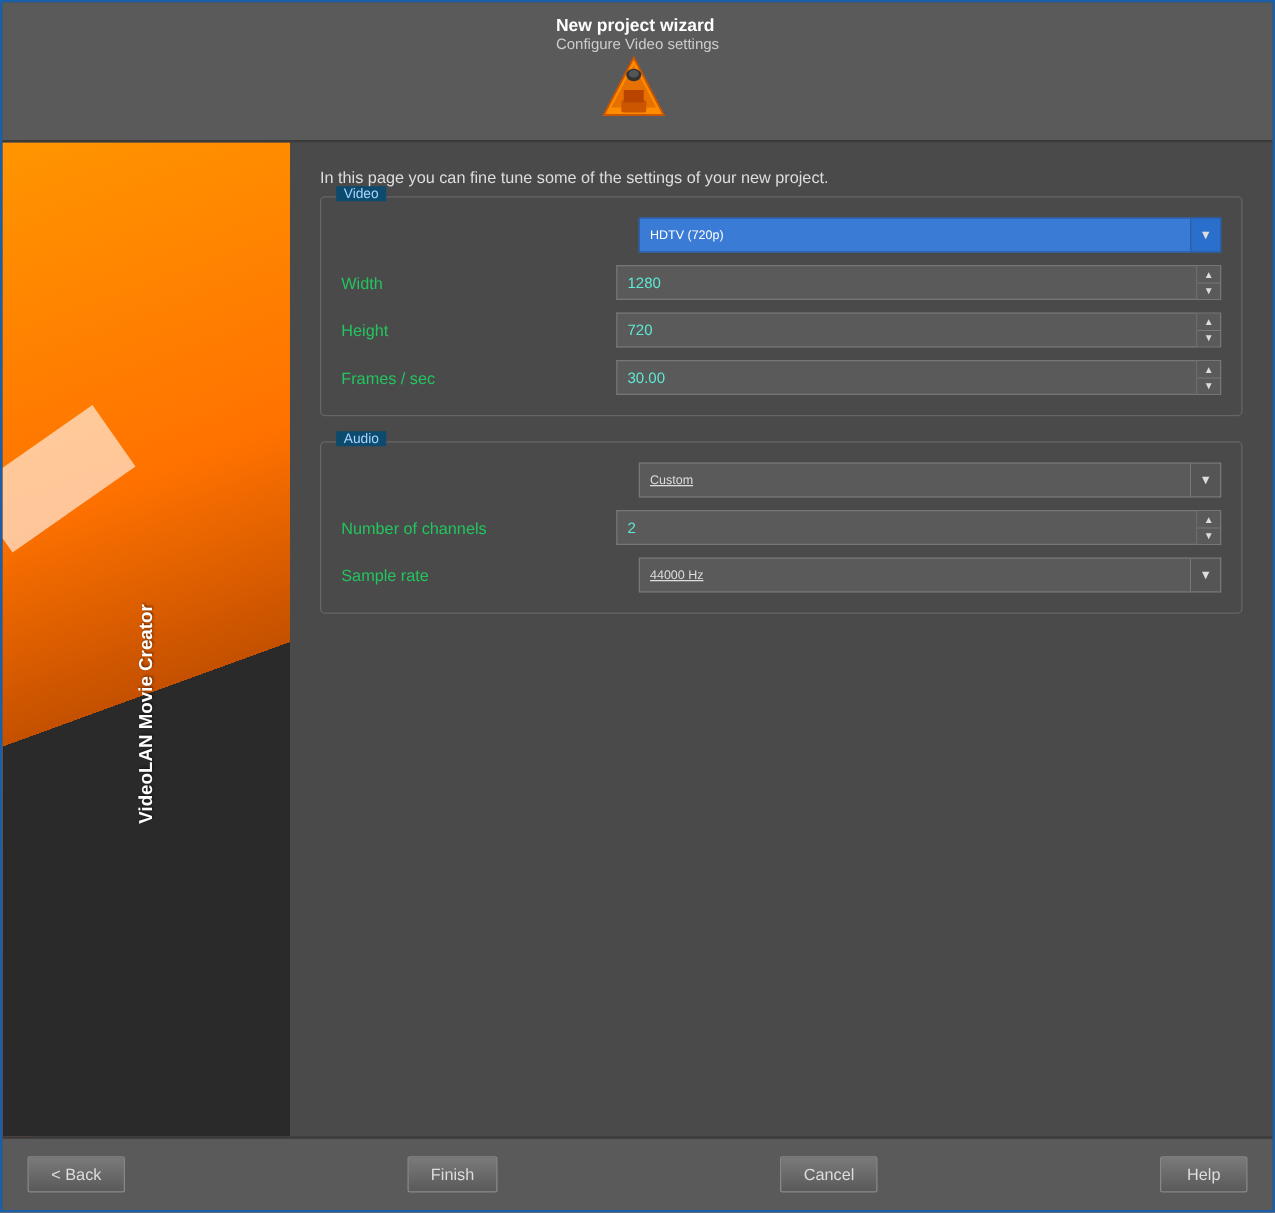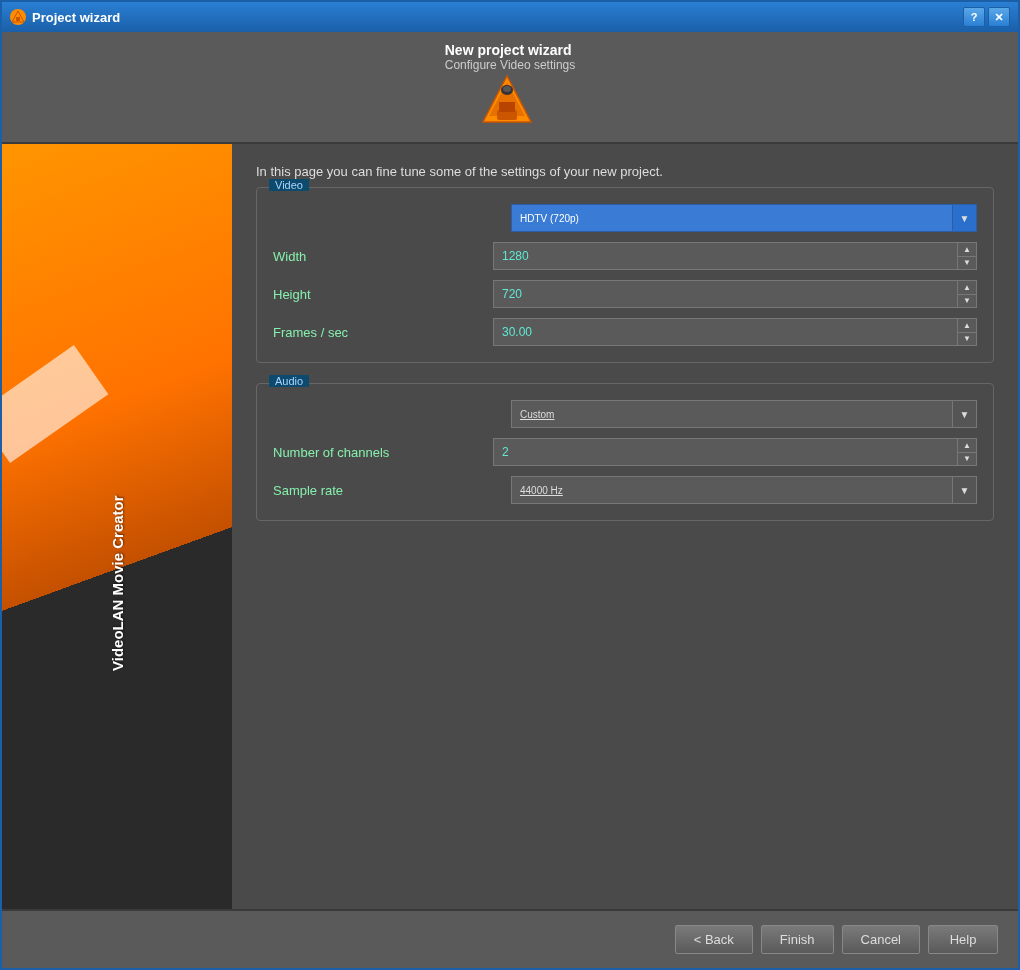"Project wizard" div.title-bar { html: <div> <div> <svg> <polygon></polygon> <rect></rect> </svg> </div> <span>Project wizard</span> <div> <div>?</div> <div>✕</div> </div> </div> -> none }
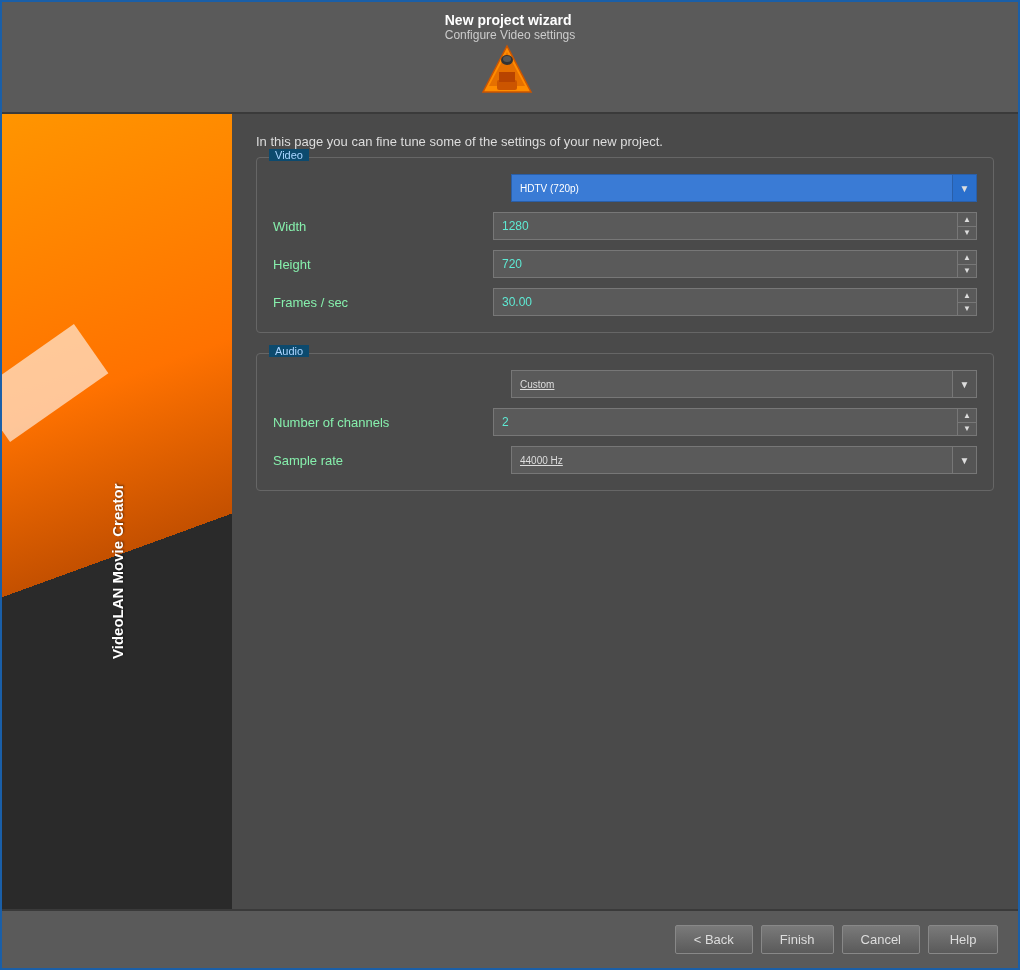"Width" .form-label { color: #86efac -> #22c55e }
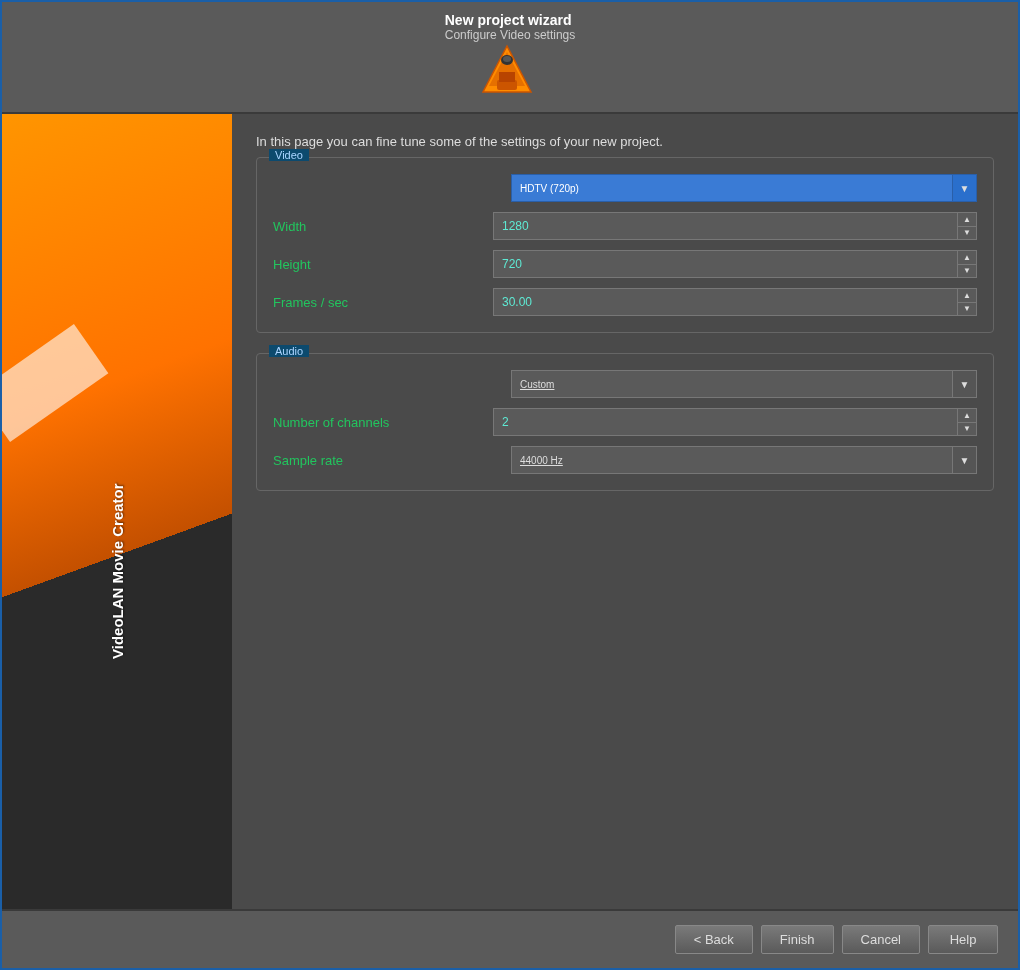"< Back" .footer { justify-content: flex-end -> space-between }
